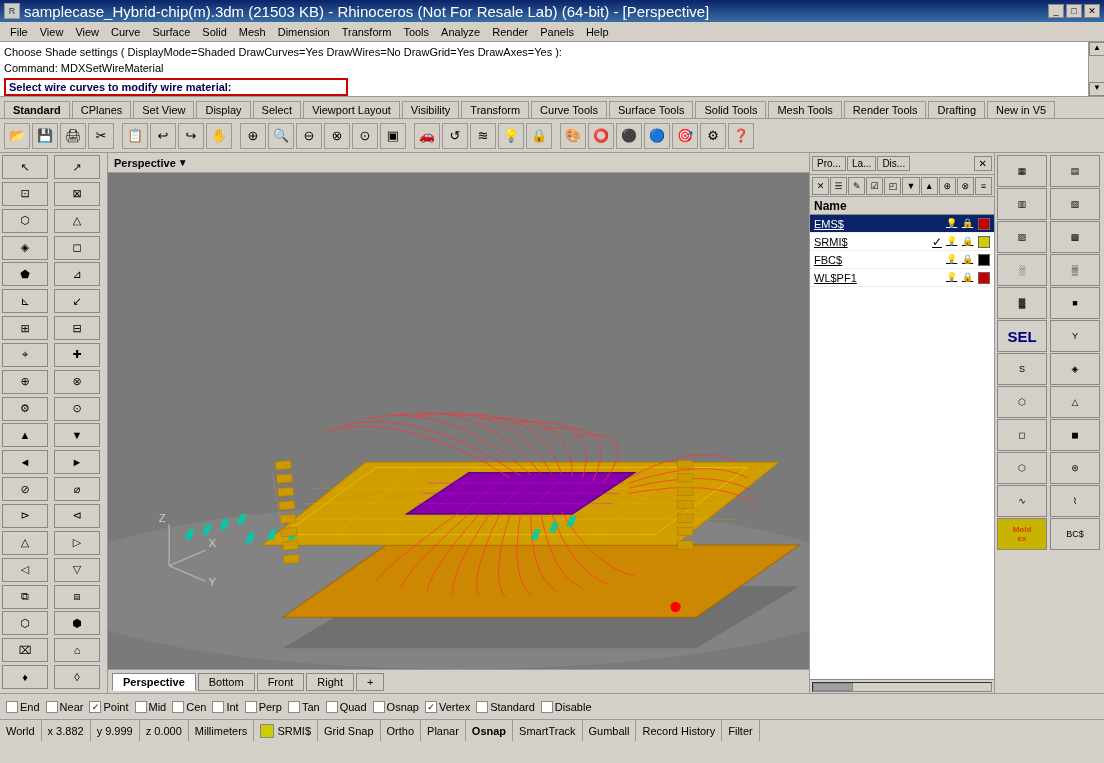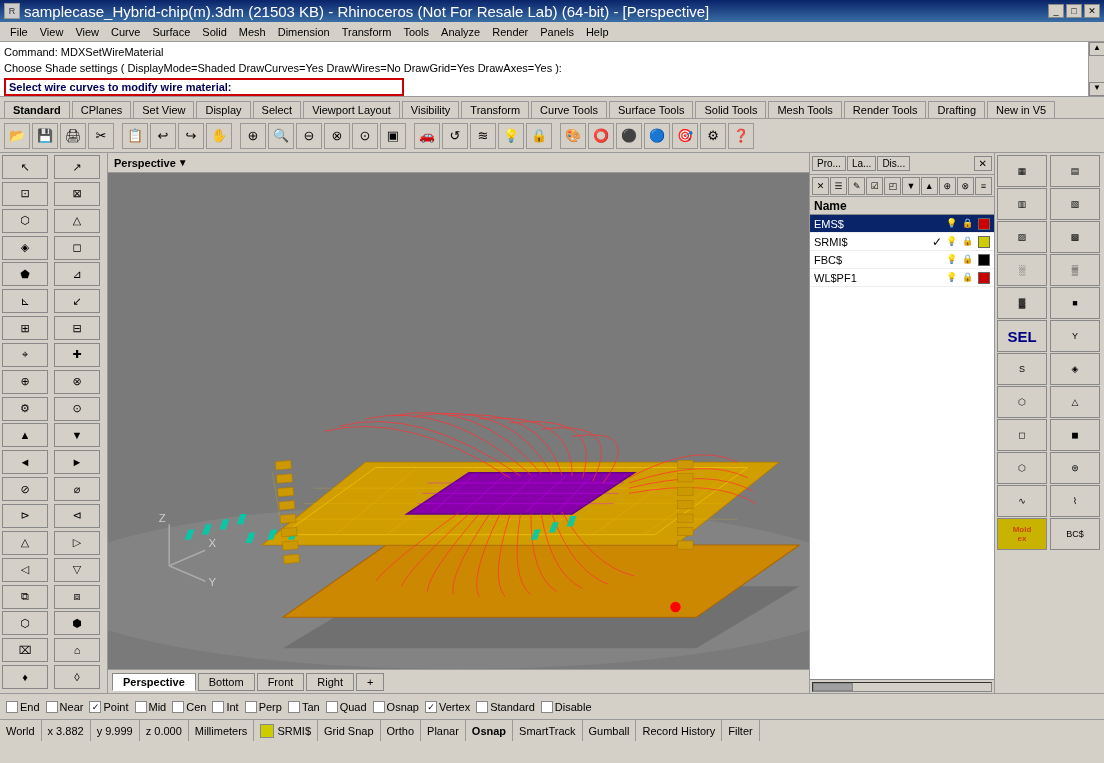"Command: MDXSetWireMaterial" div { order: before "Choose Shade settings (" -> after "Choose Shade settings (" }
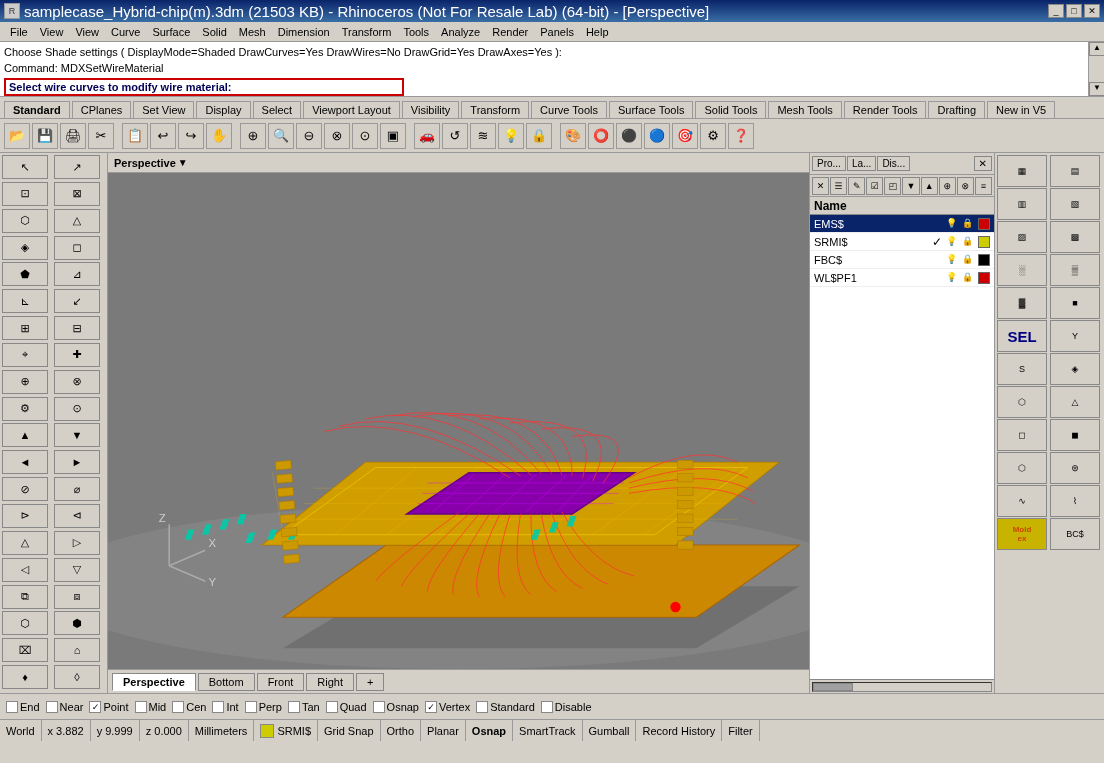"Select wire curves to modify" #command-input-line { width: 400px -> 344px }
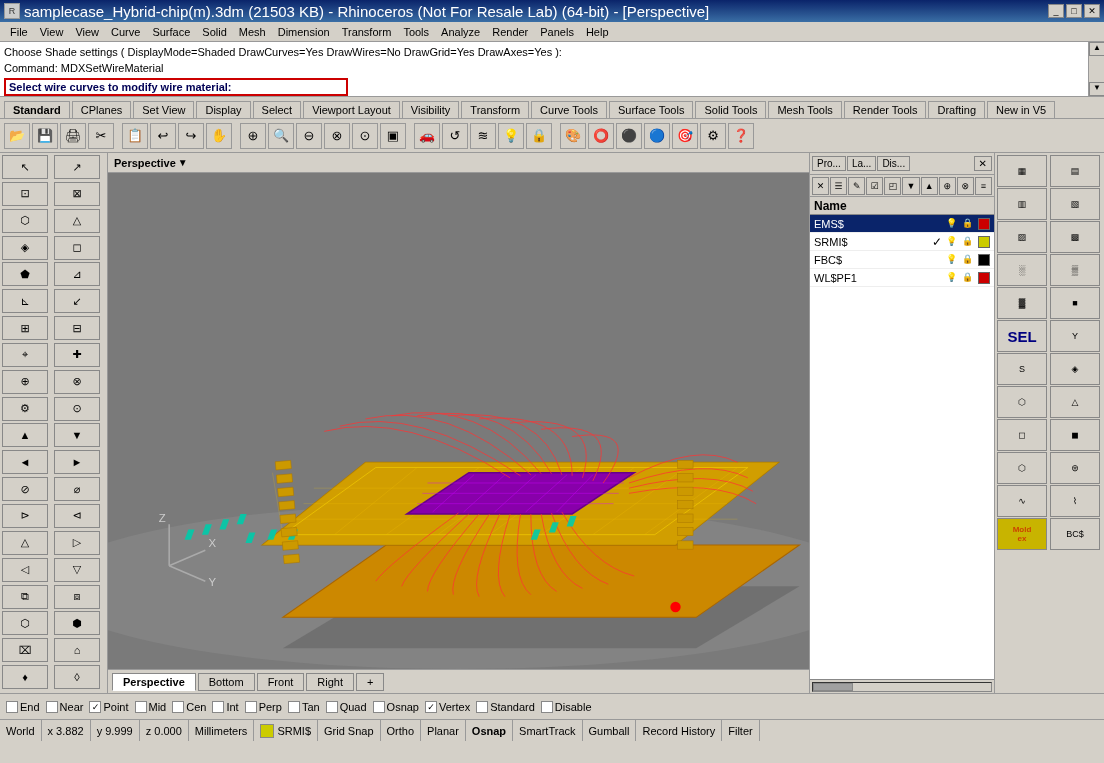"EMS$" .layer-row { text-decoration: none -> underline }
